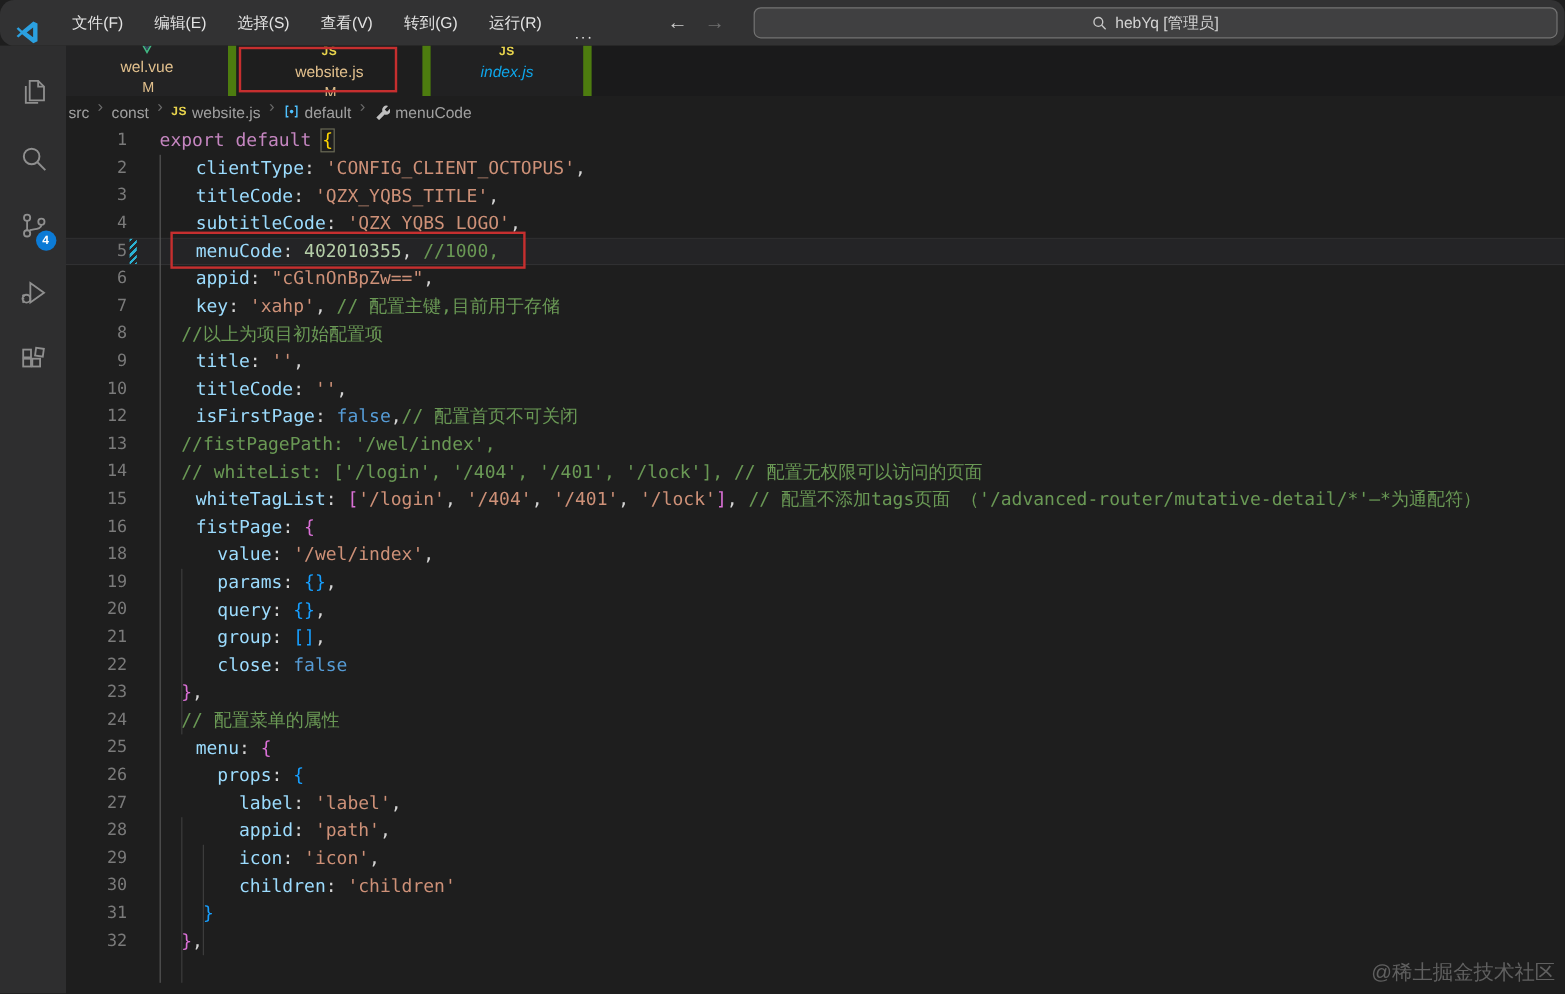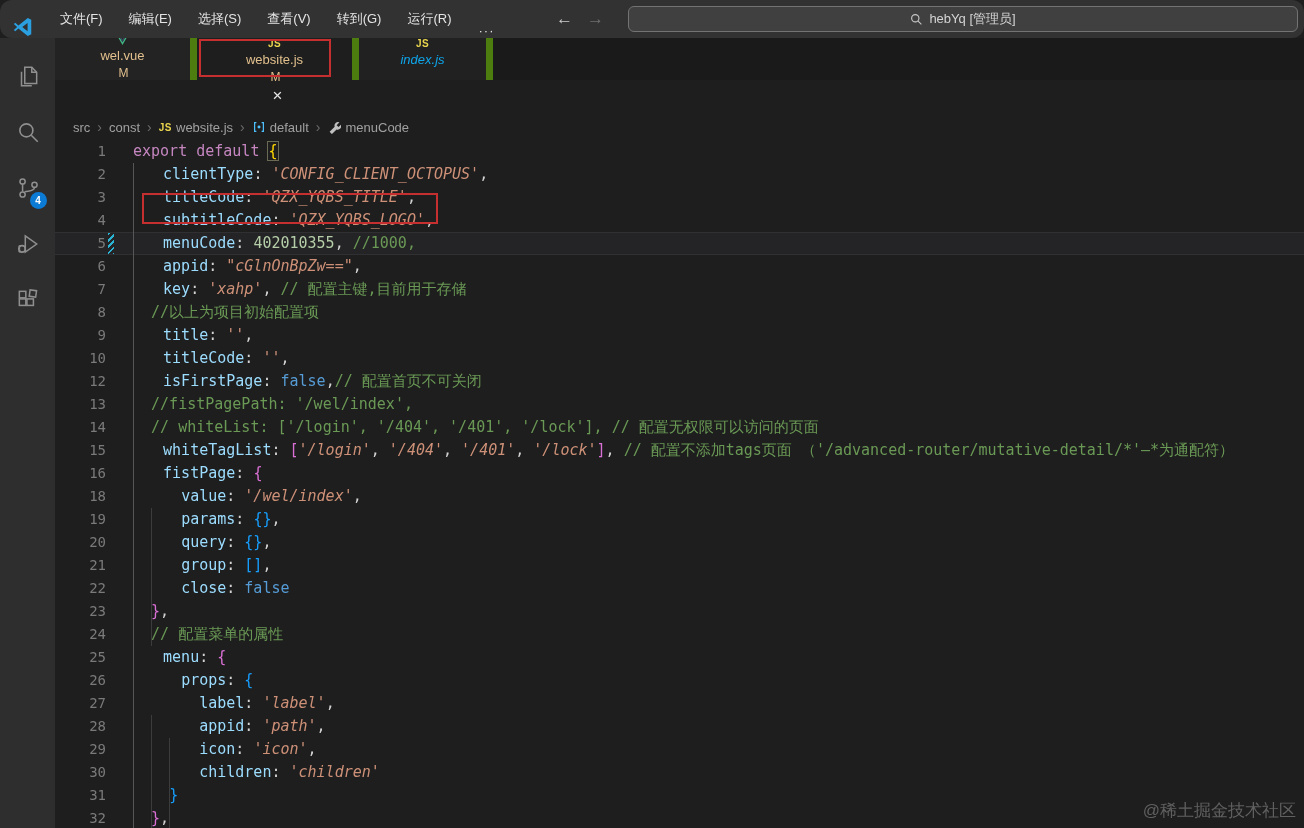"src" .breadcrumb { align-items: center -> none; margin-top: 34px -> none; padding-left: 18px -> 2px }
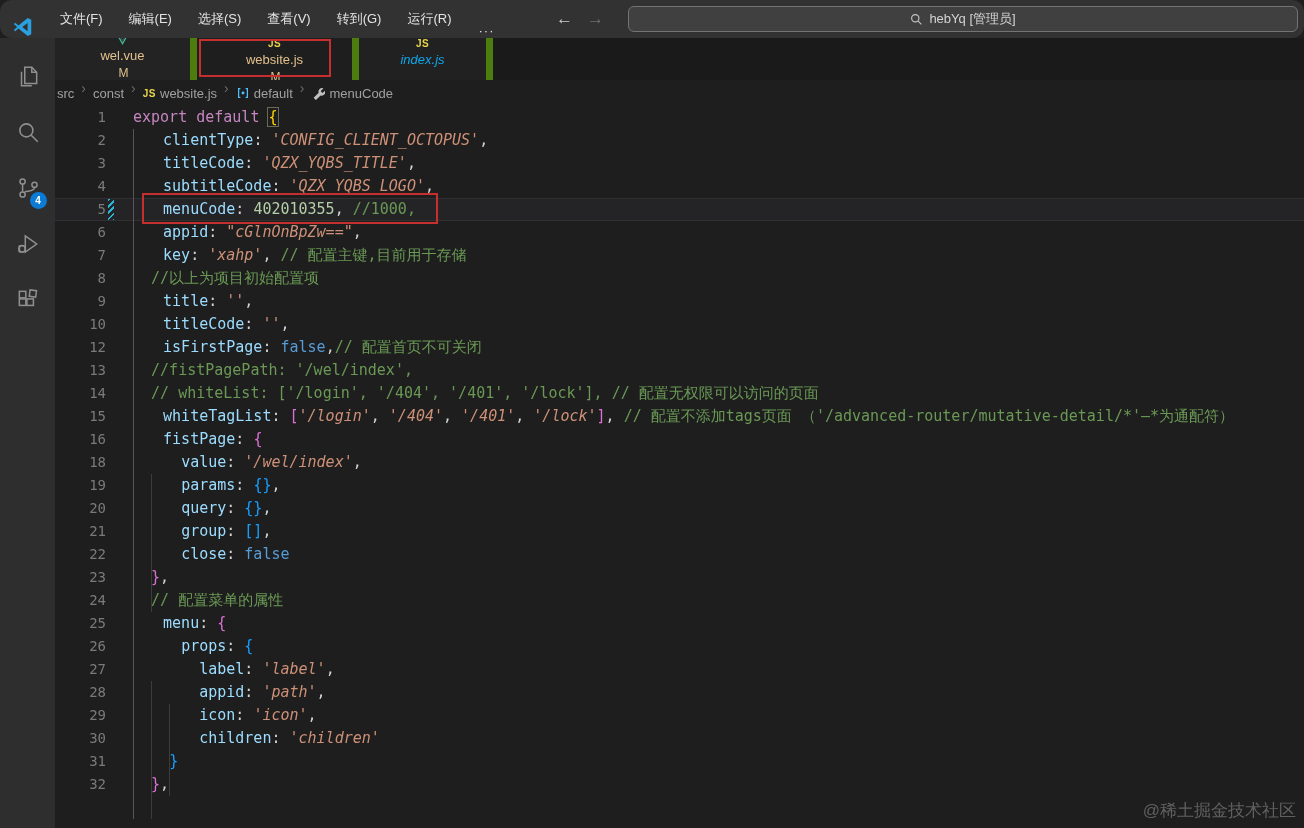"'CONFIG_CLIENT_OCTOPUS'" .tk-s { font-style: italic -> none }
